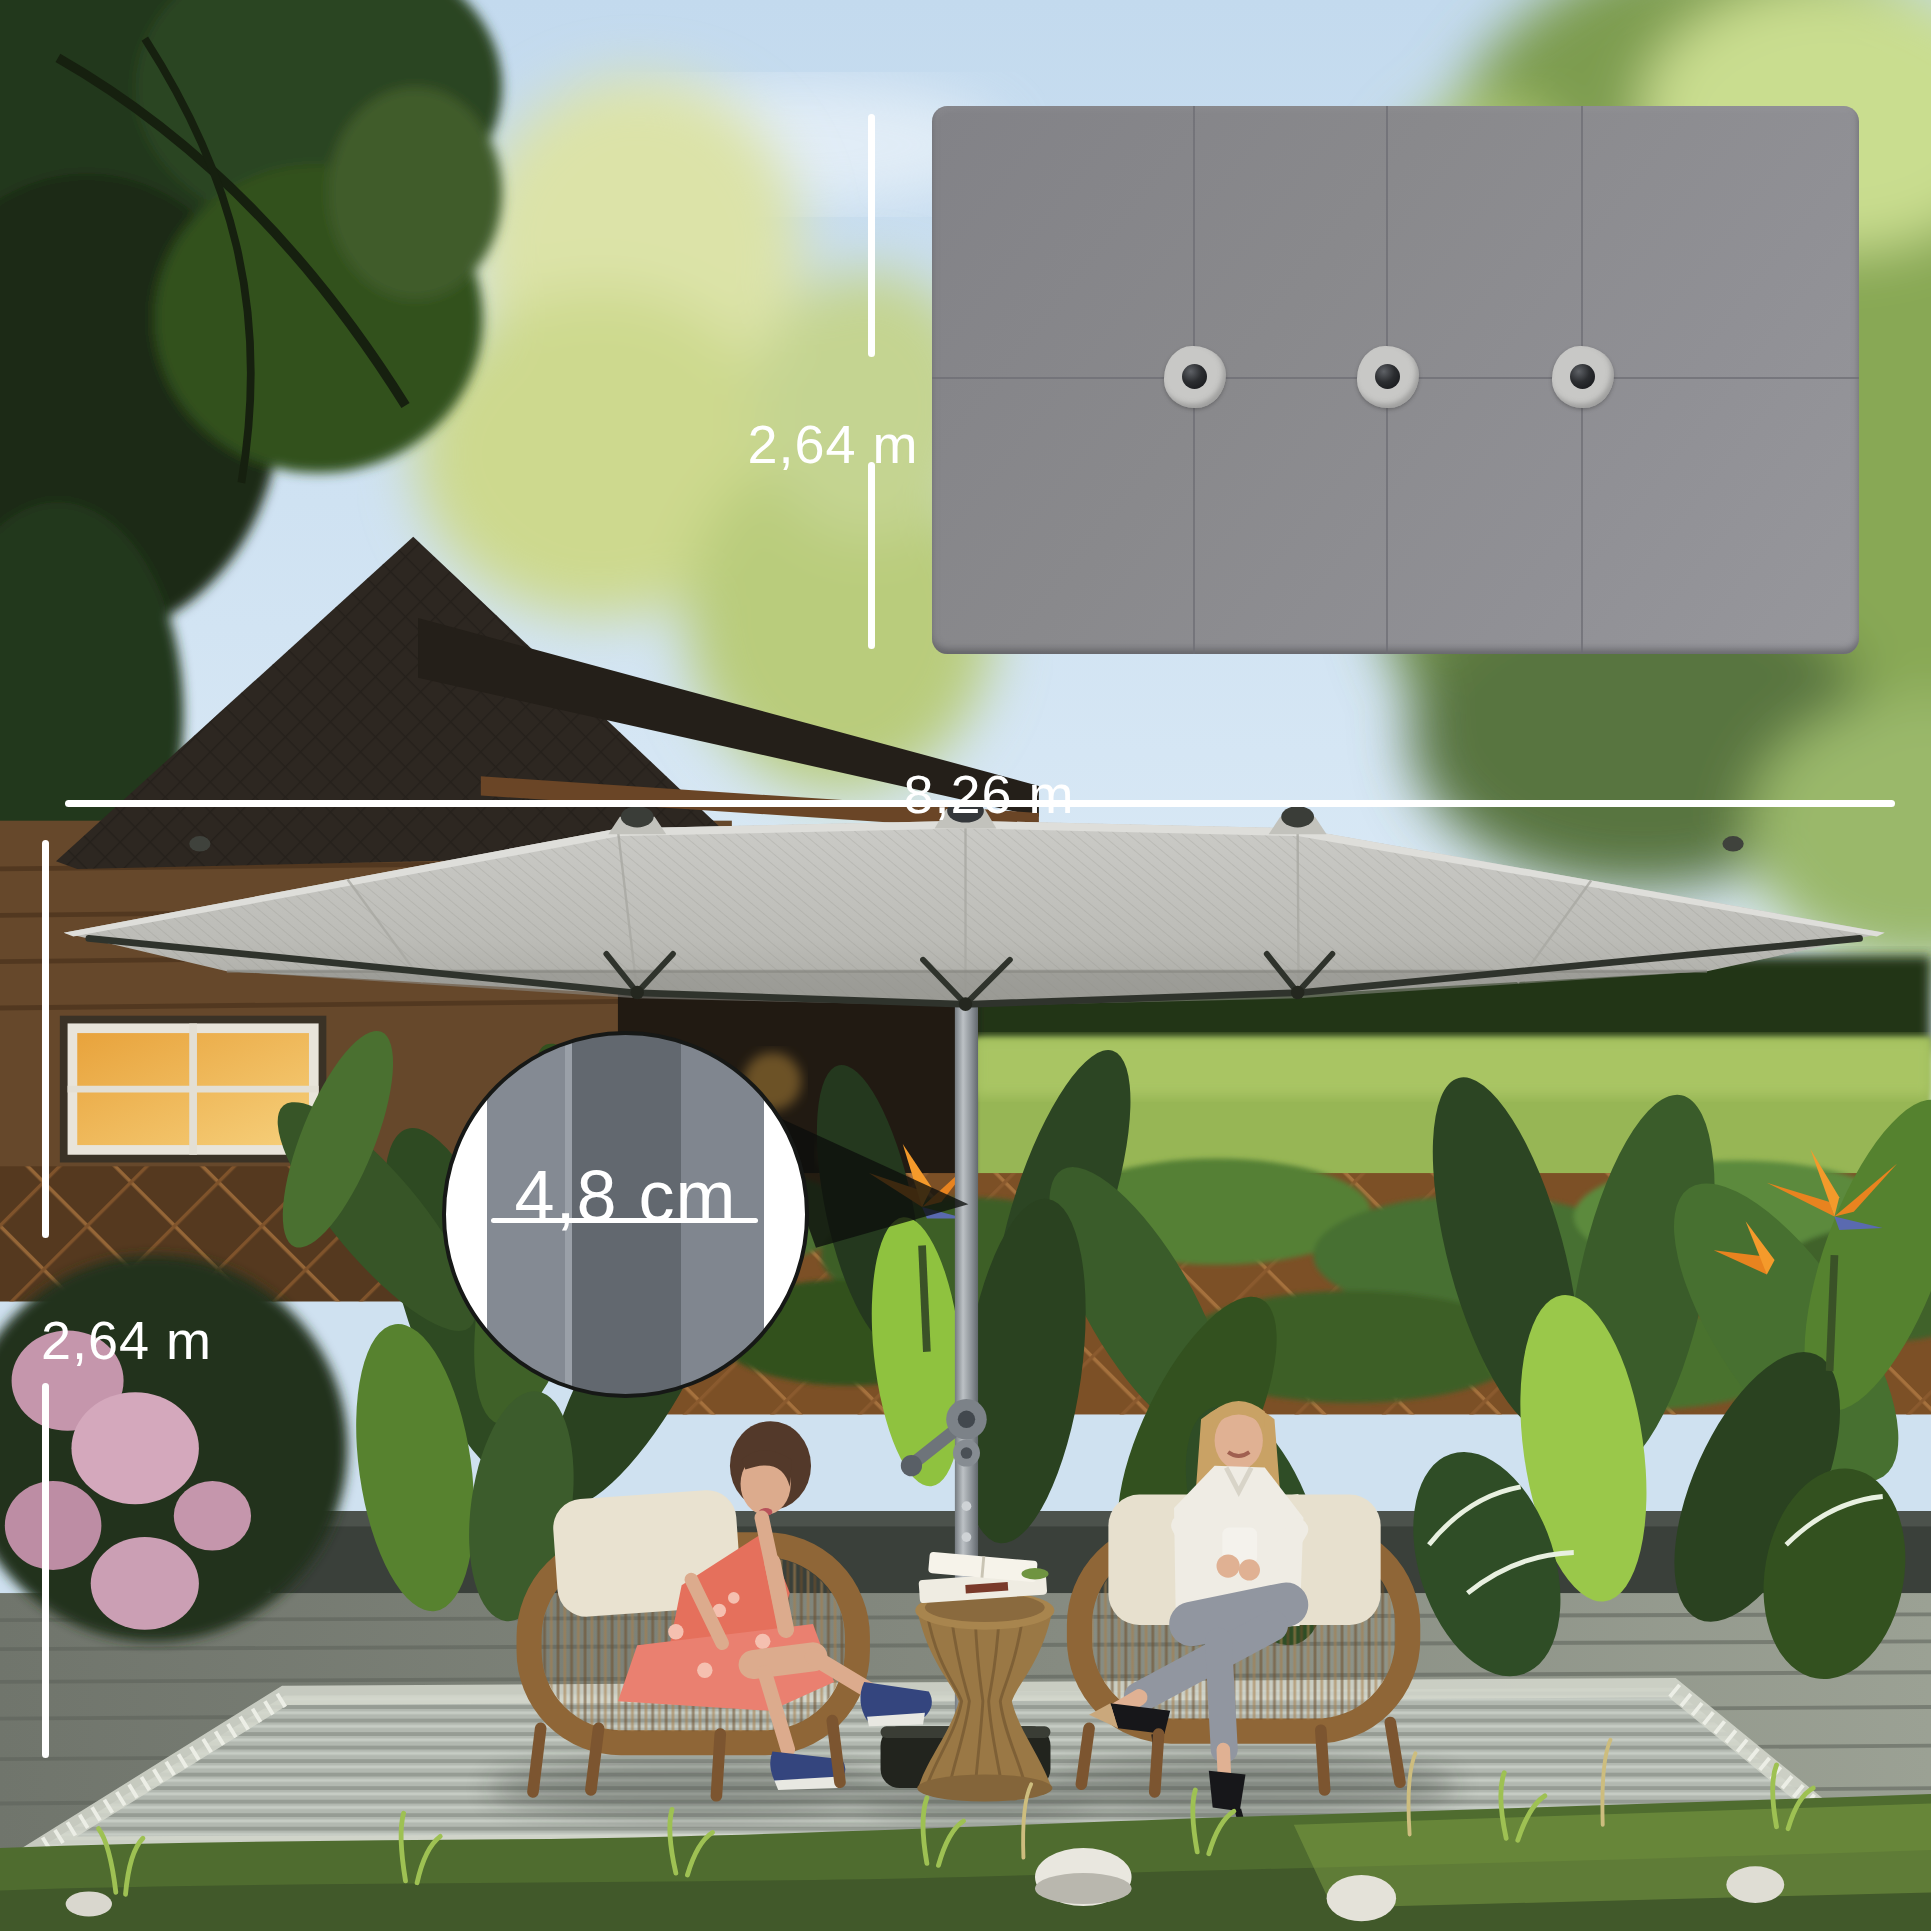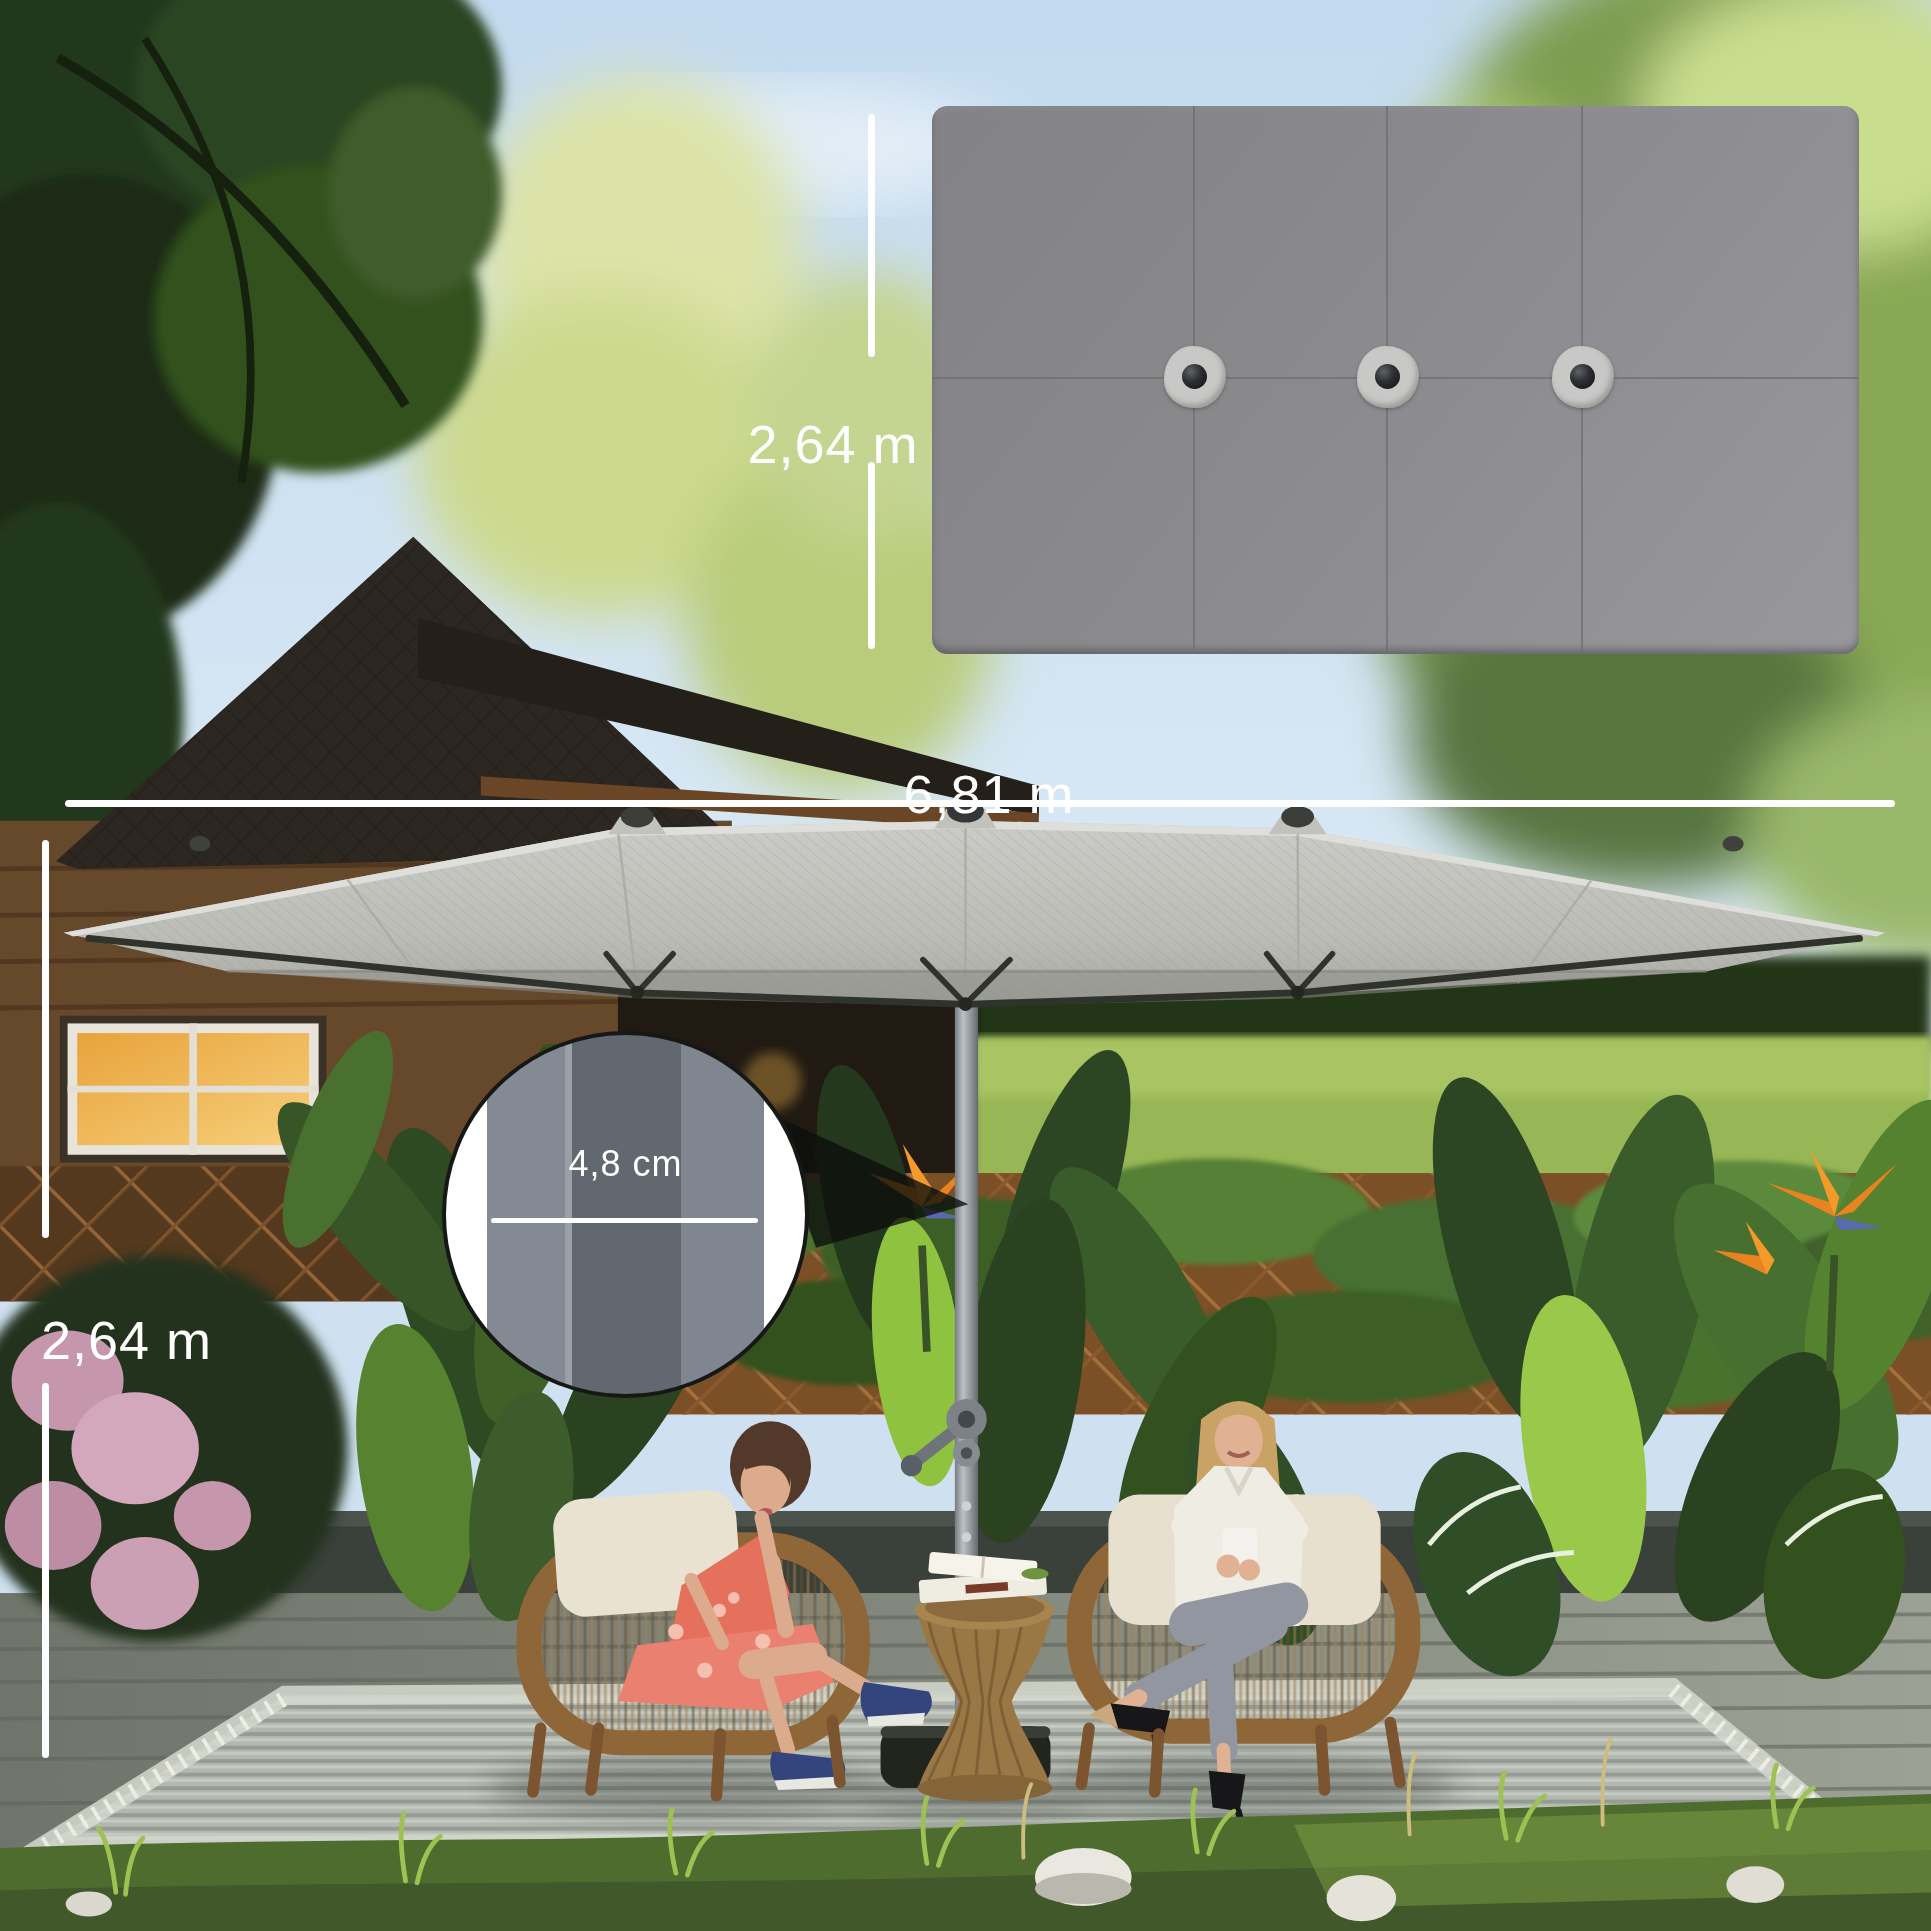"6,81 m" div.dim-label { text: 6,81 -> 8,26 }
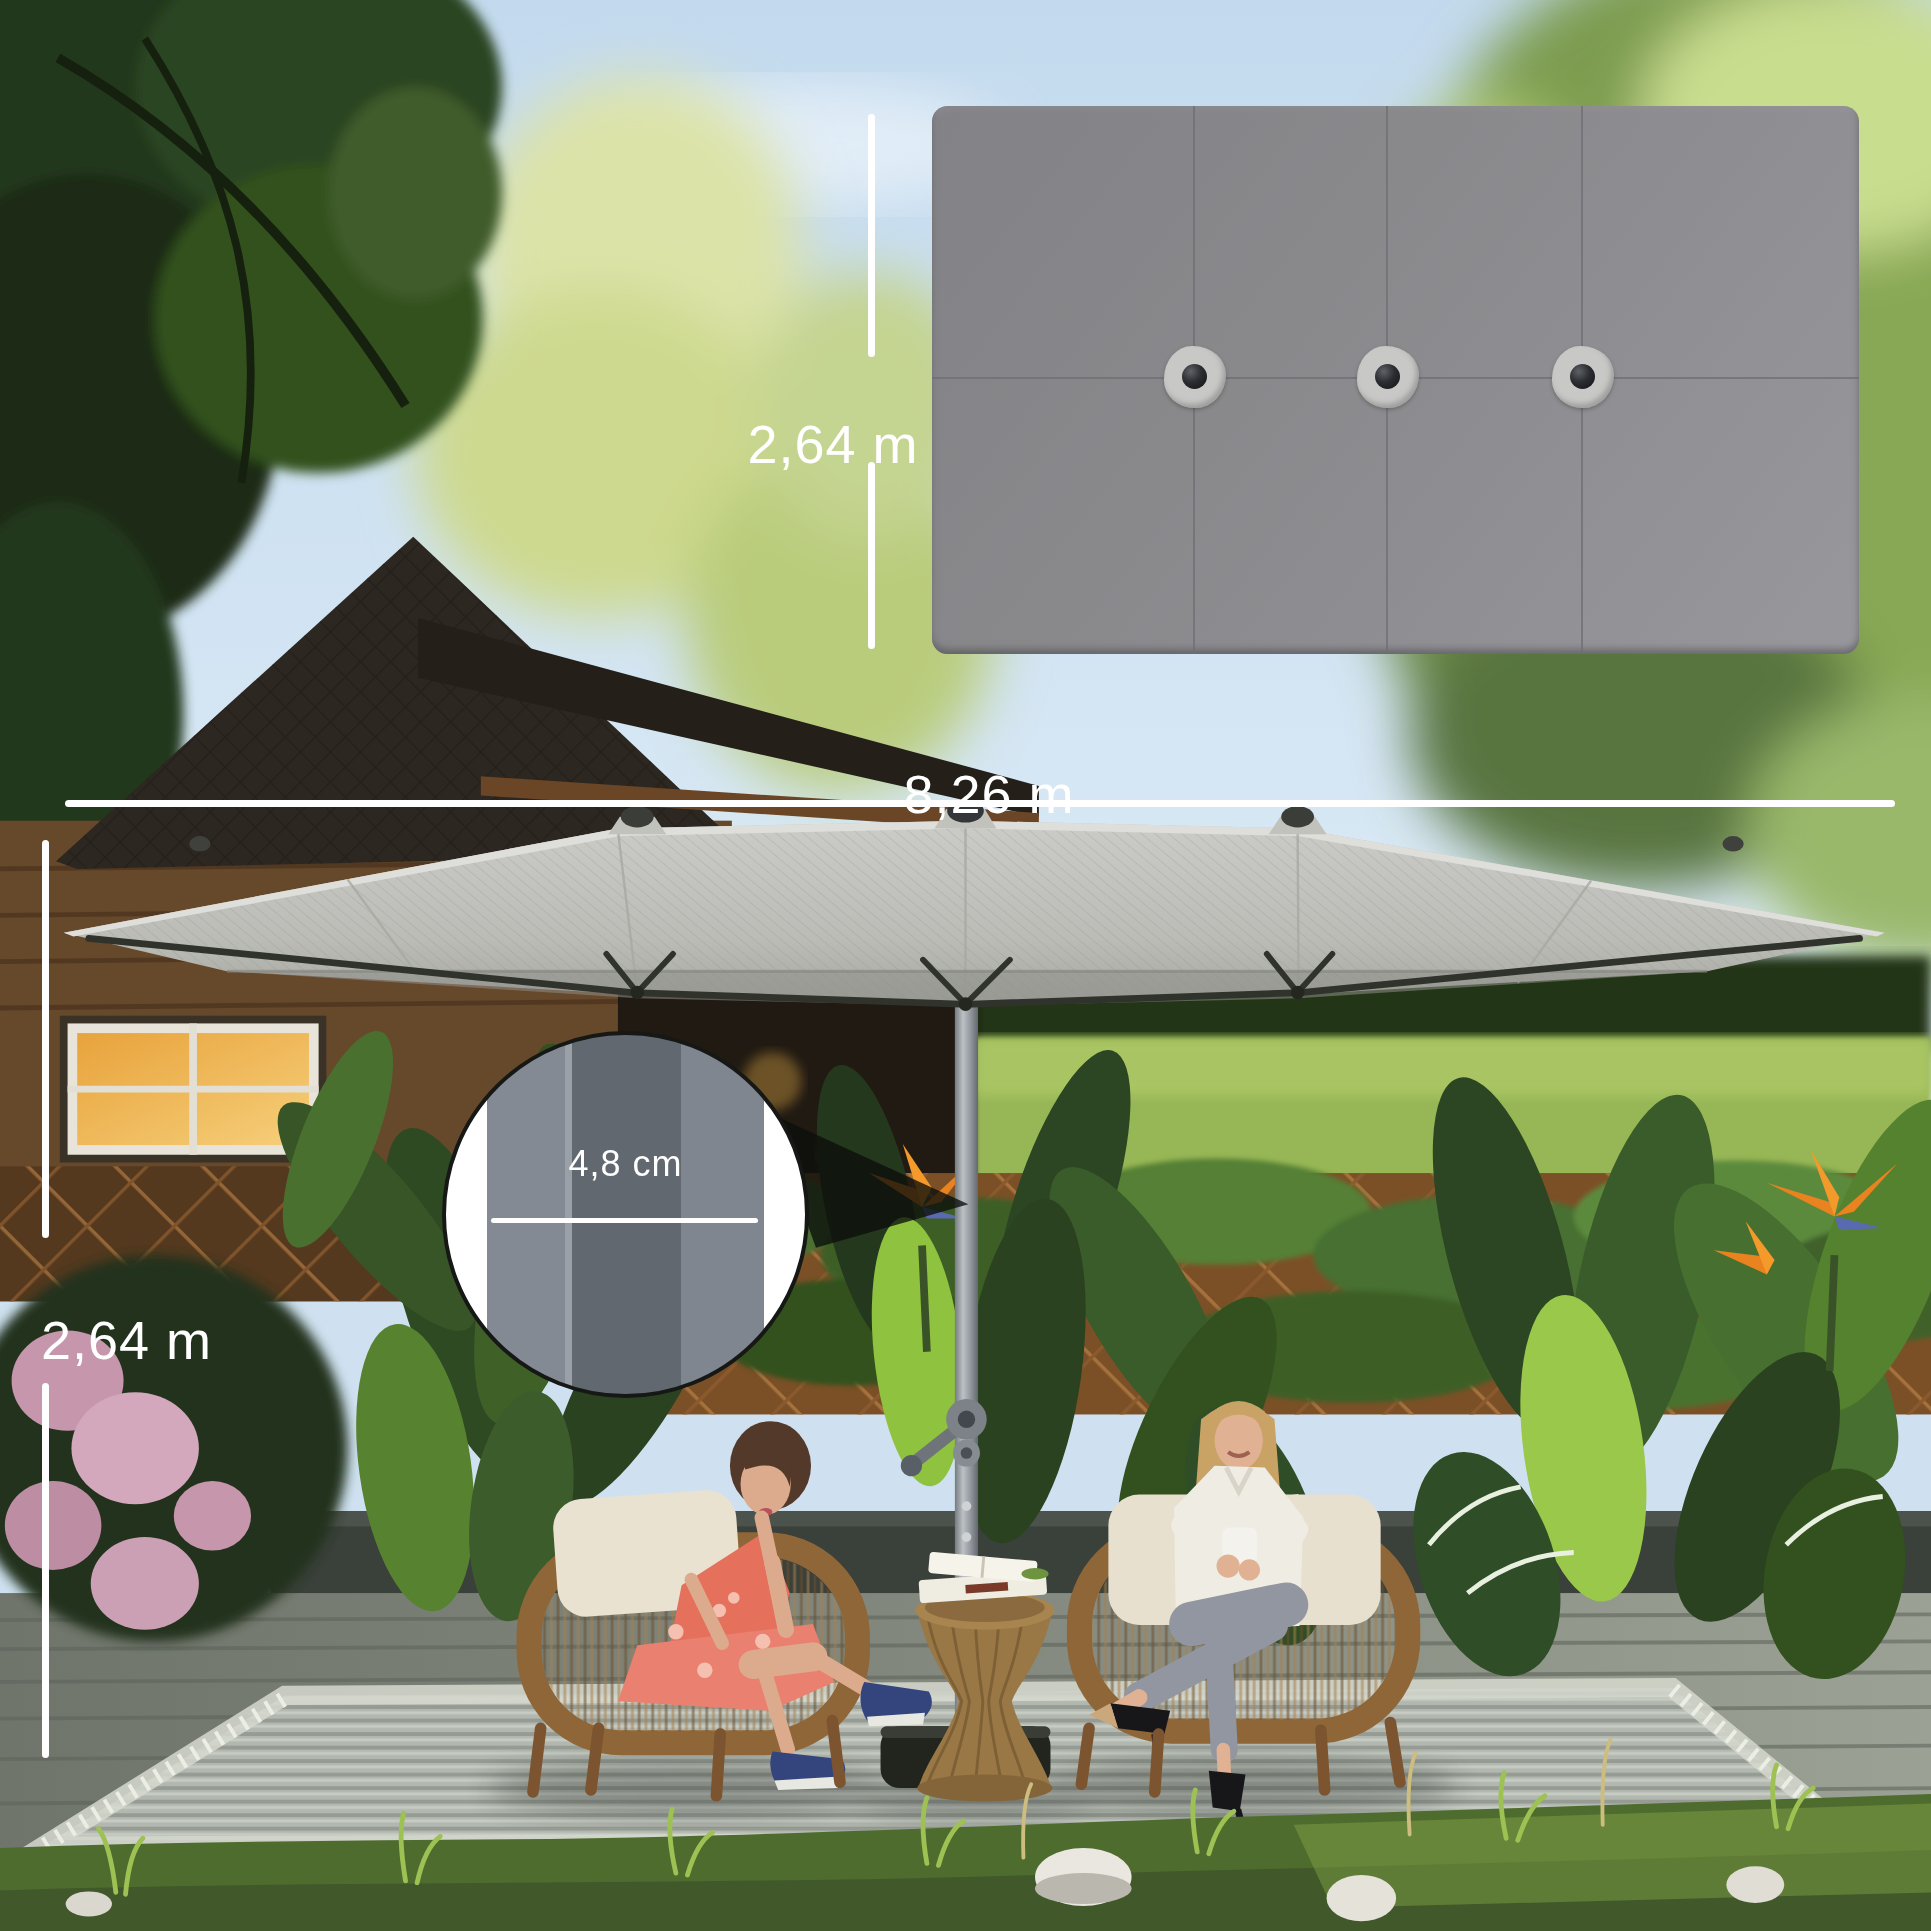"4,8 cm" .inset .mtext { font-size: 36px -> 72px; top: 108px -> 120px }
